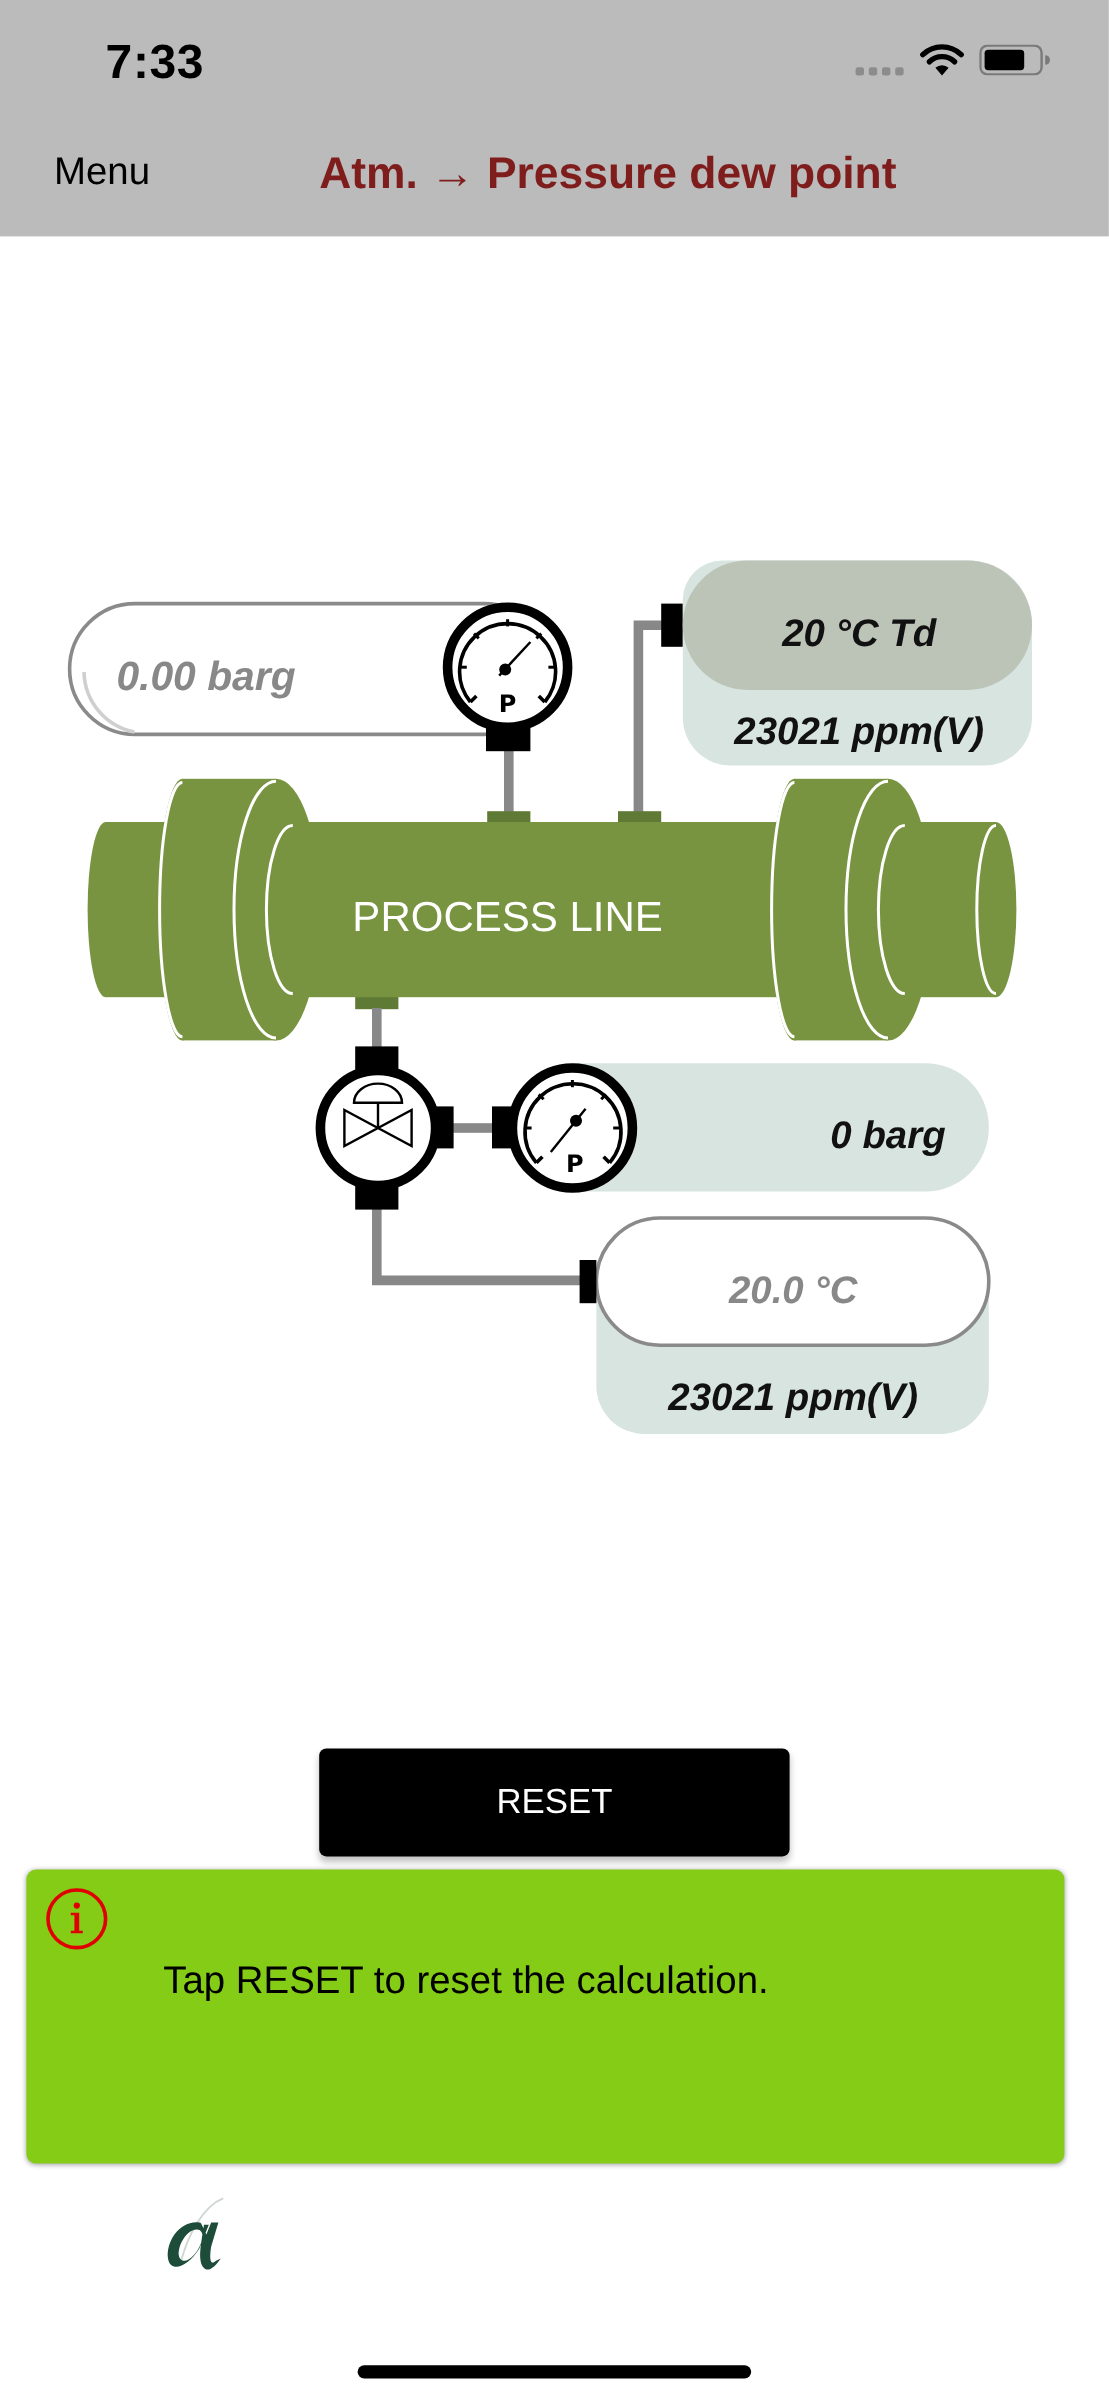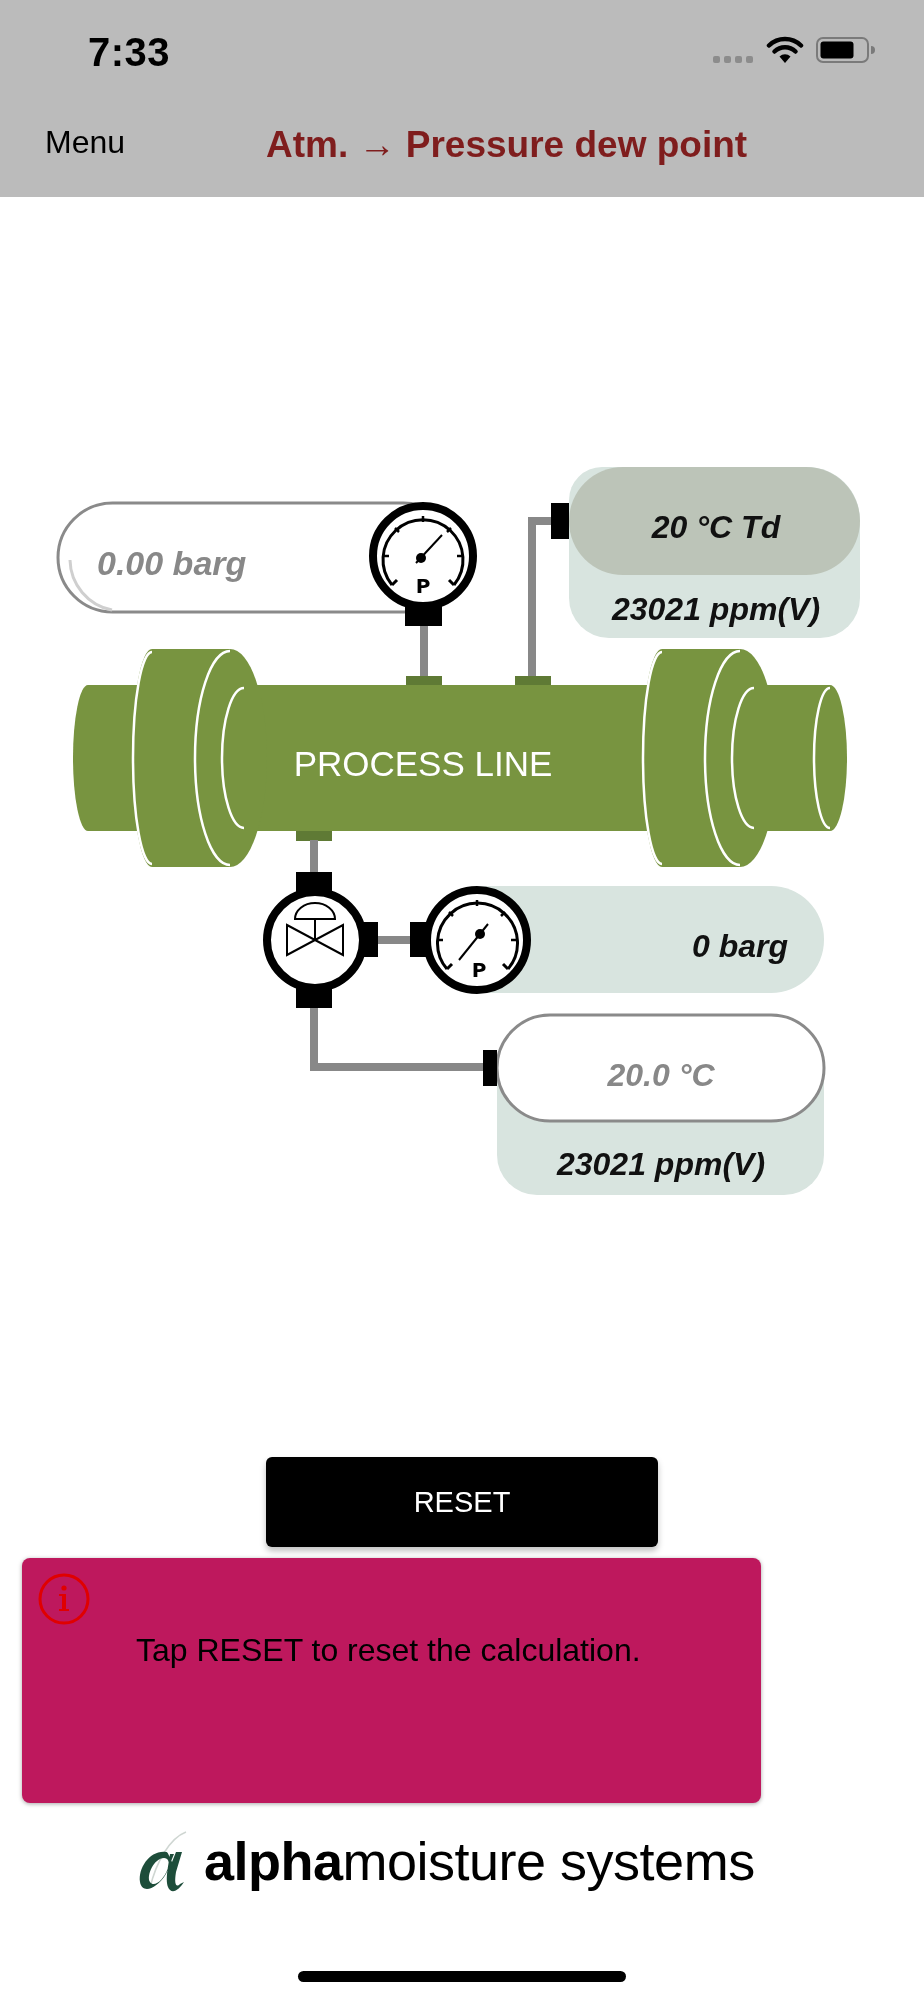"Tap RESET to reset the" .info-card { background: #be185d -> #84cc16; width: 739px -> 865px }
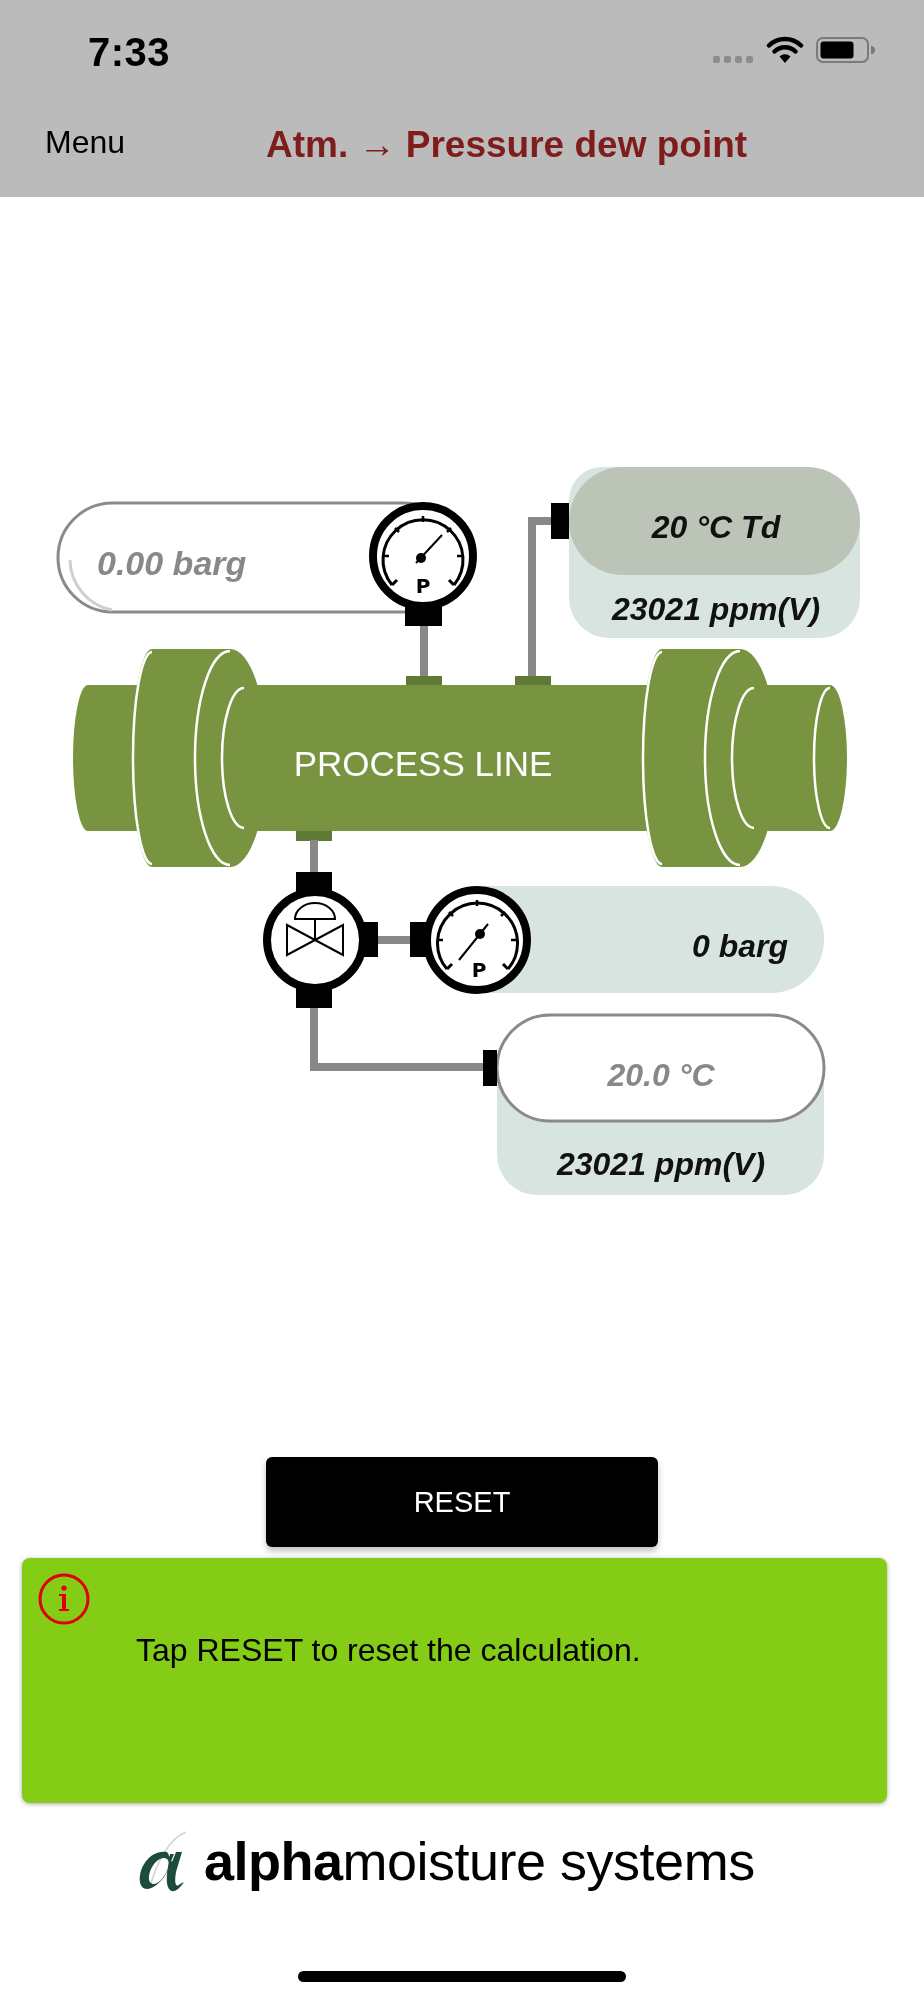"alphamoisture systems" div.logo-text { html: <div> <b>alpha</b><span>moisture systems</span> </div> -> none }
